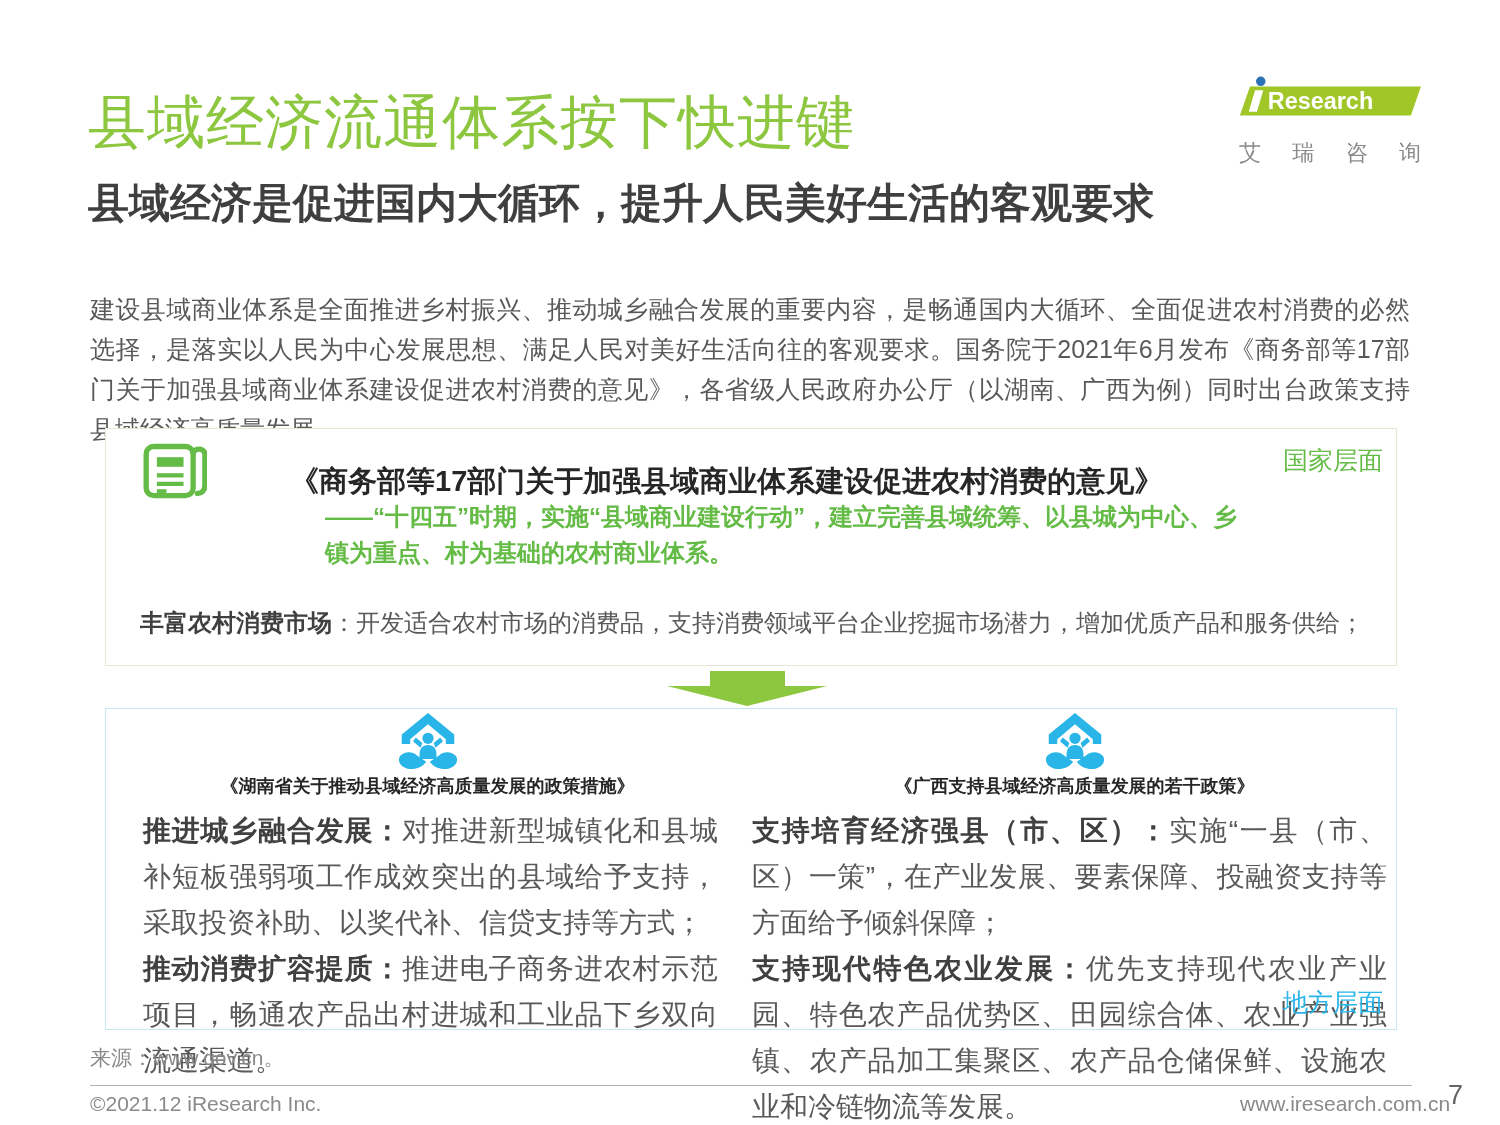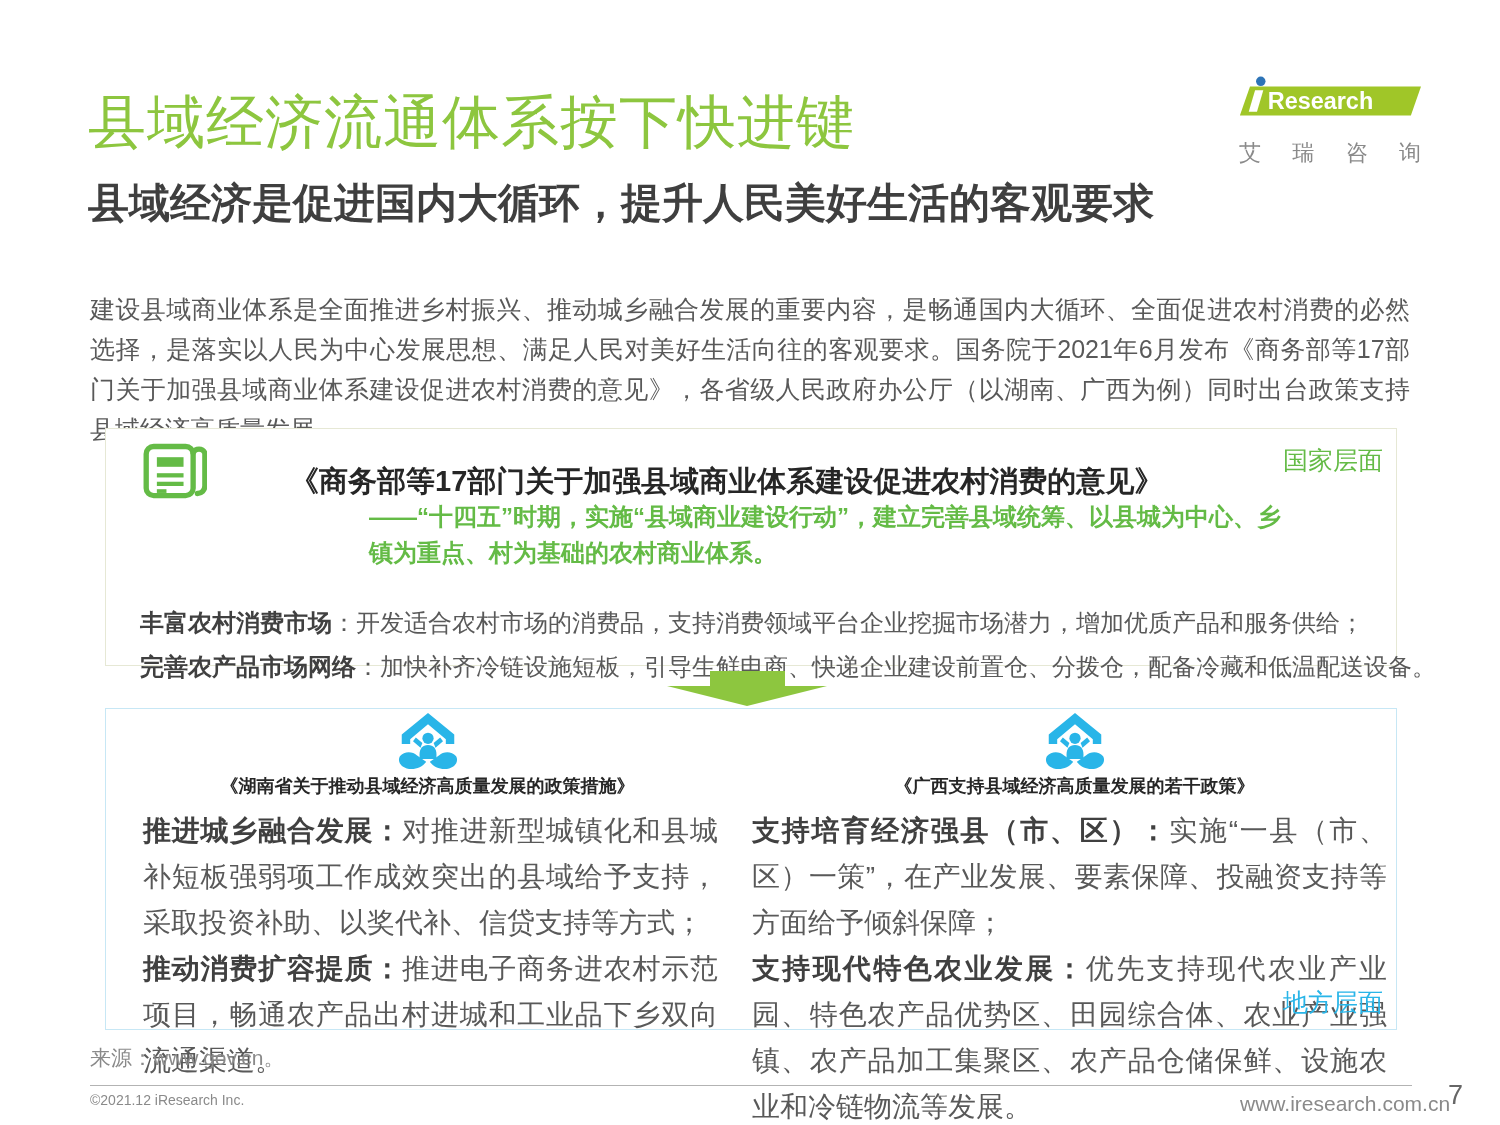"——“十四五”时期，实施“县域商业建设行动”，建立完善县域统筹、以县城为中心、乡" .nat-quote { margin-left: 44px -> none }
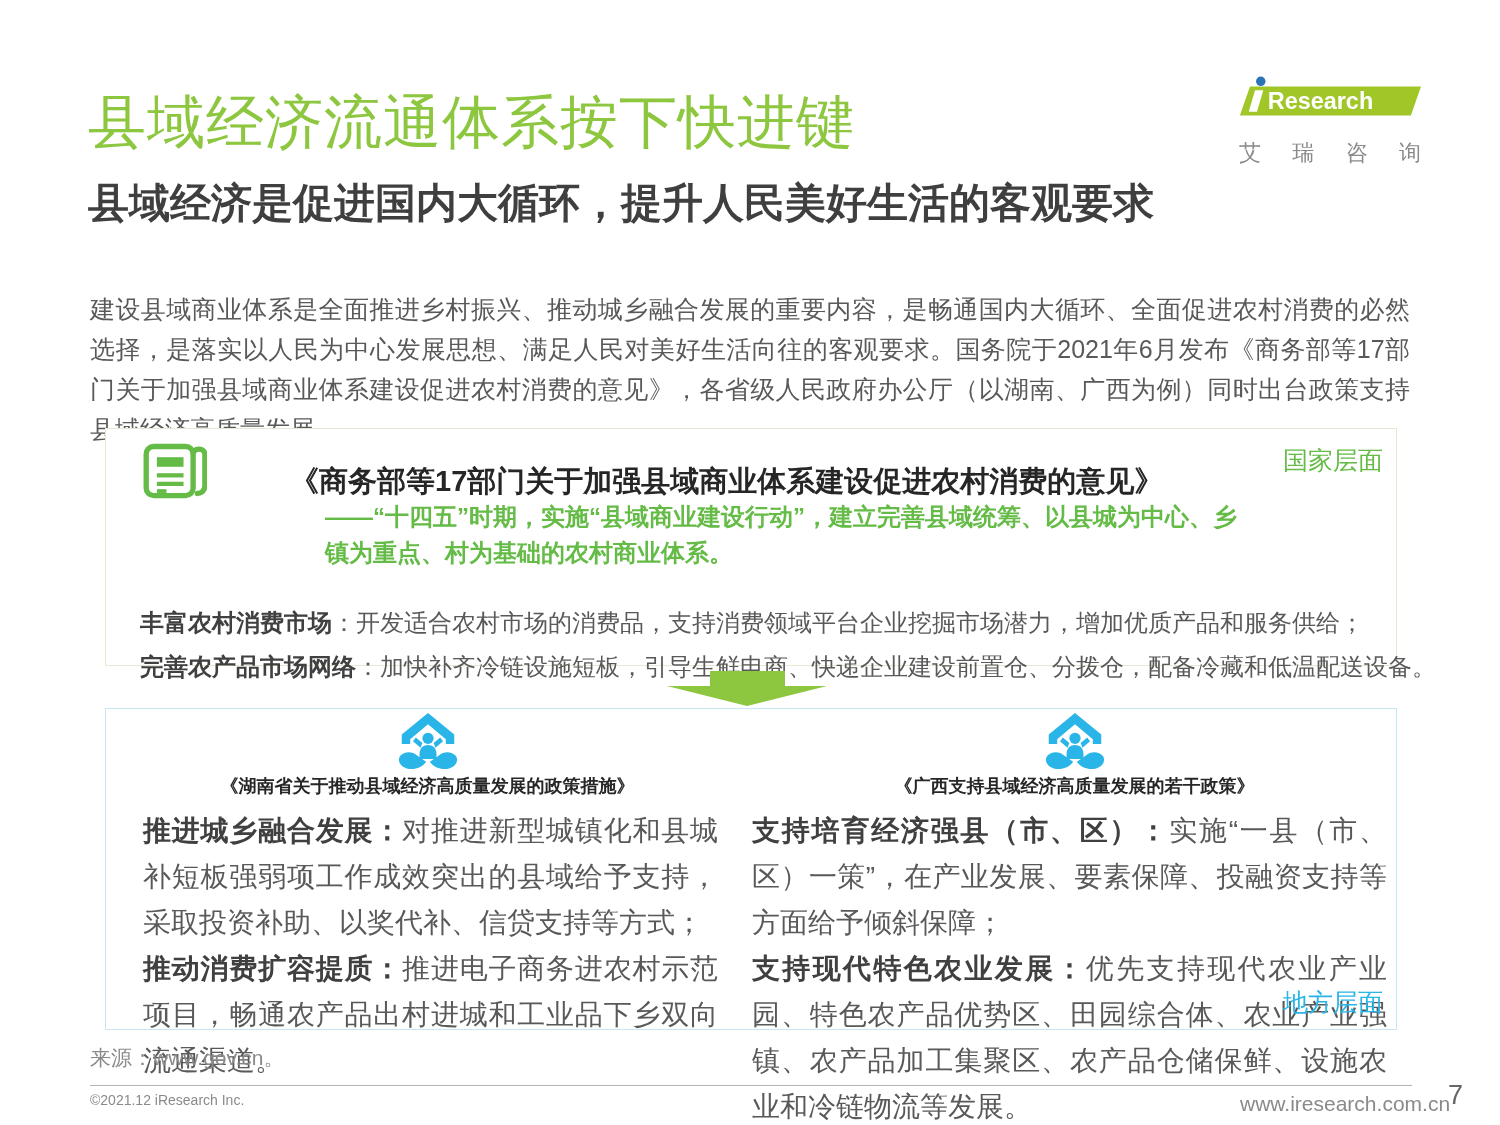"完善农产品市场网络：加快补齐冷链设施短板，引导生鲜电商、快递企业建设前置仓、分拨" p.abs { html: <p><span>完善农产品市场网络</span><span>：加快补齐冷链设施短板，引导生鲜电商、快递企业建设前置仓、分拨仓，配备冷藏和低温配送设备。</span></p> -> none }
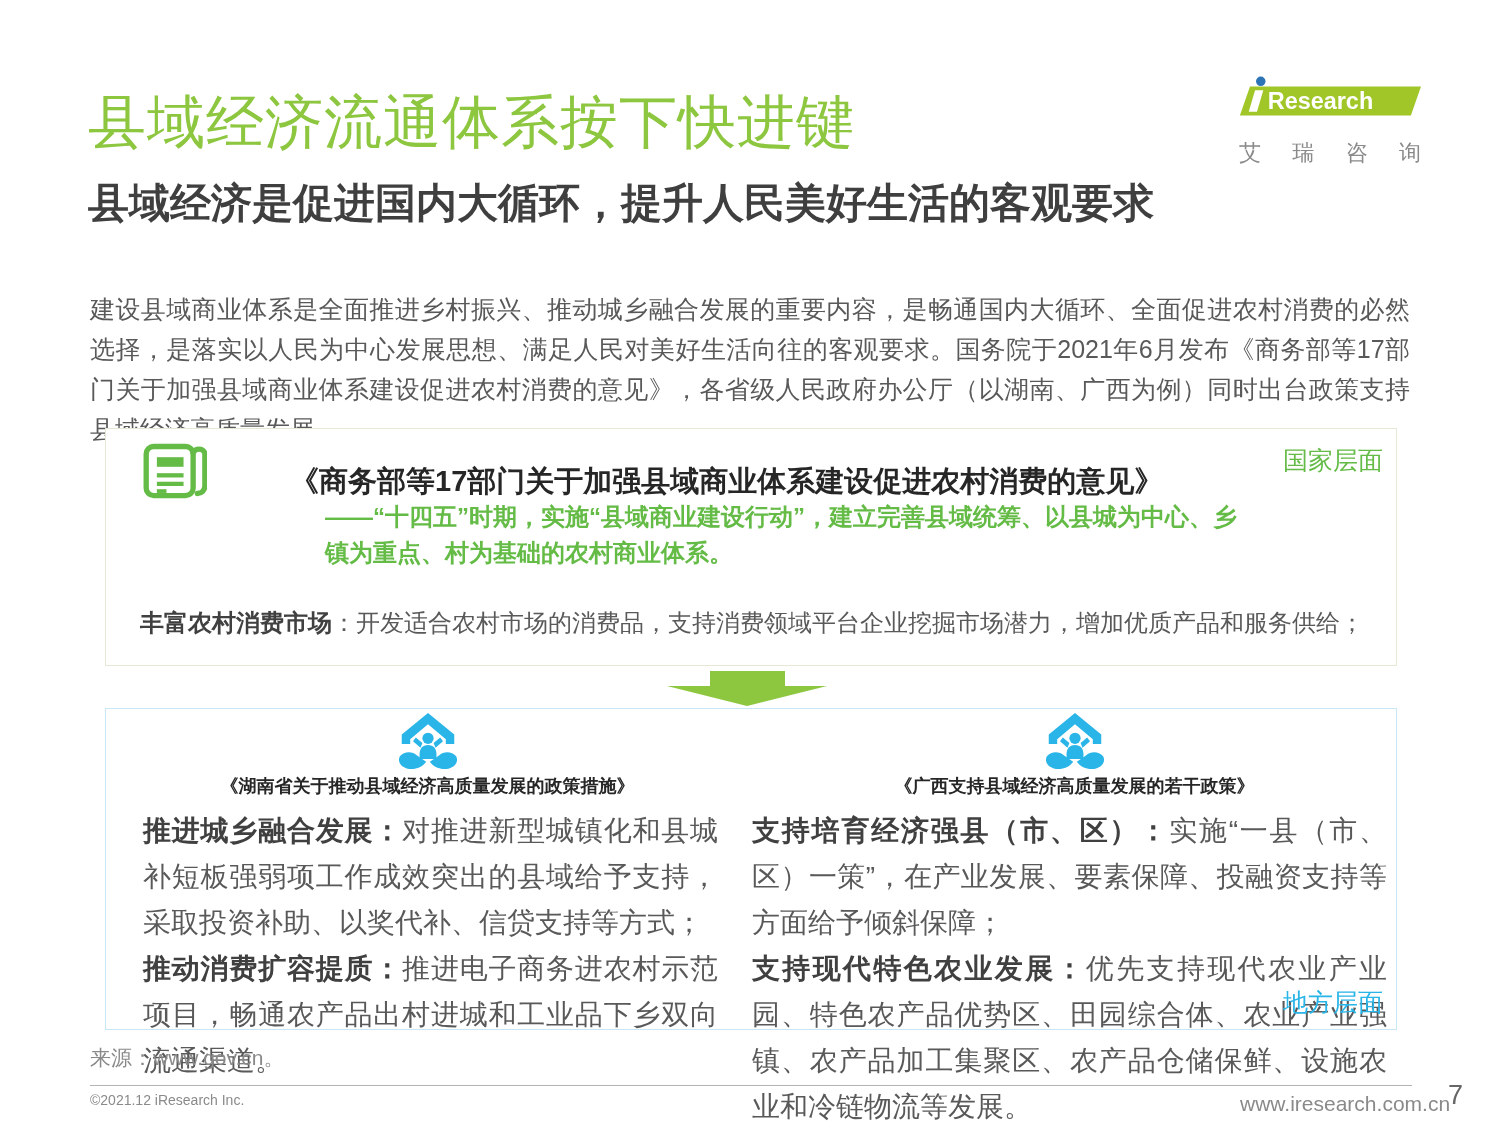"©2021.12 iResearch Inc." .copyright { font-size: 14px -> 21px }
